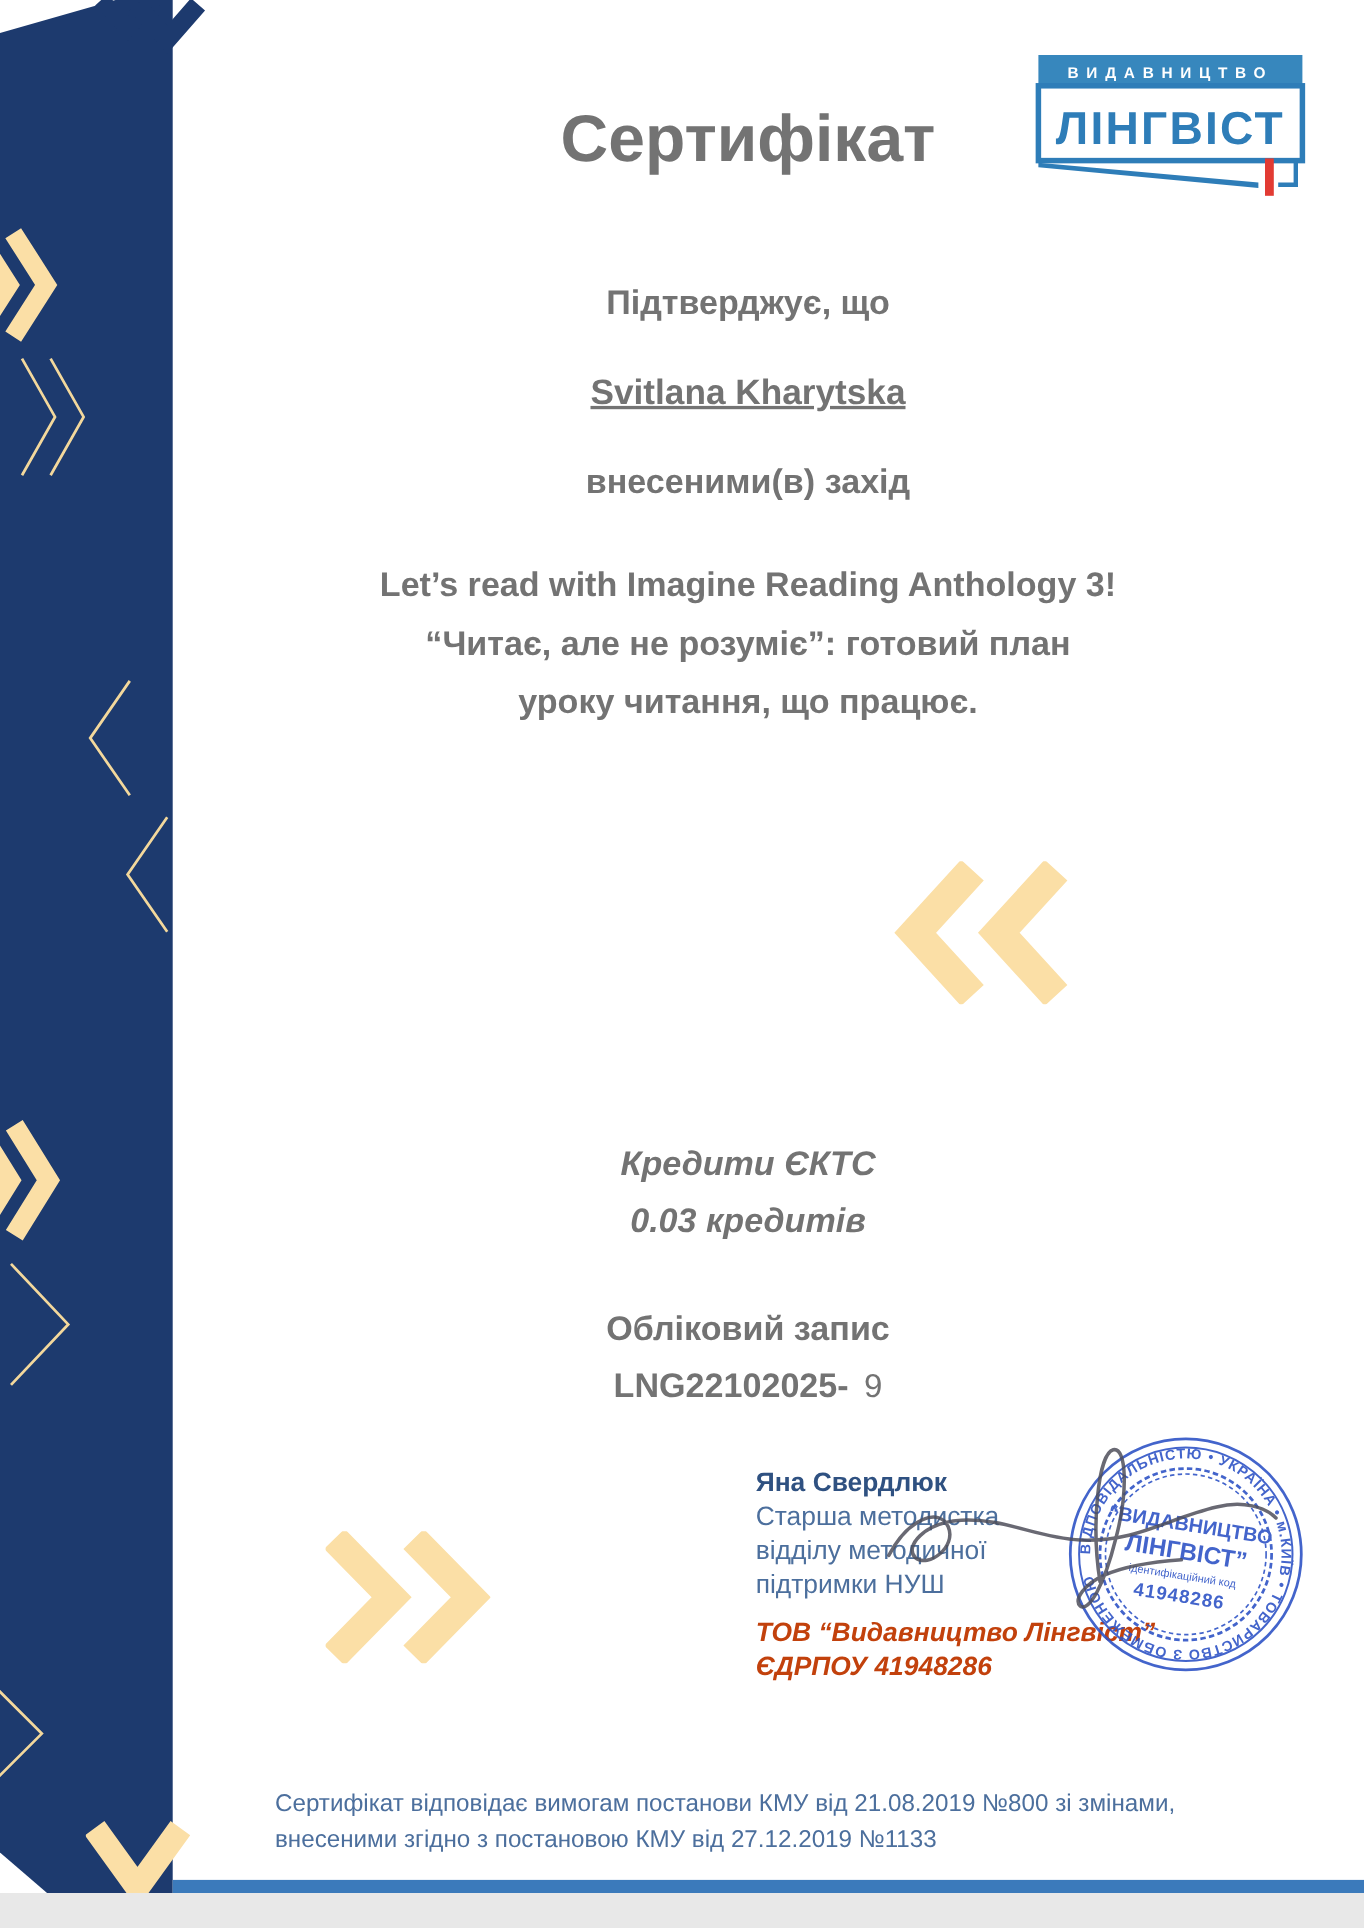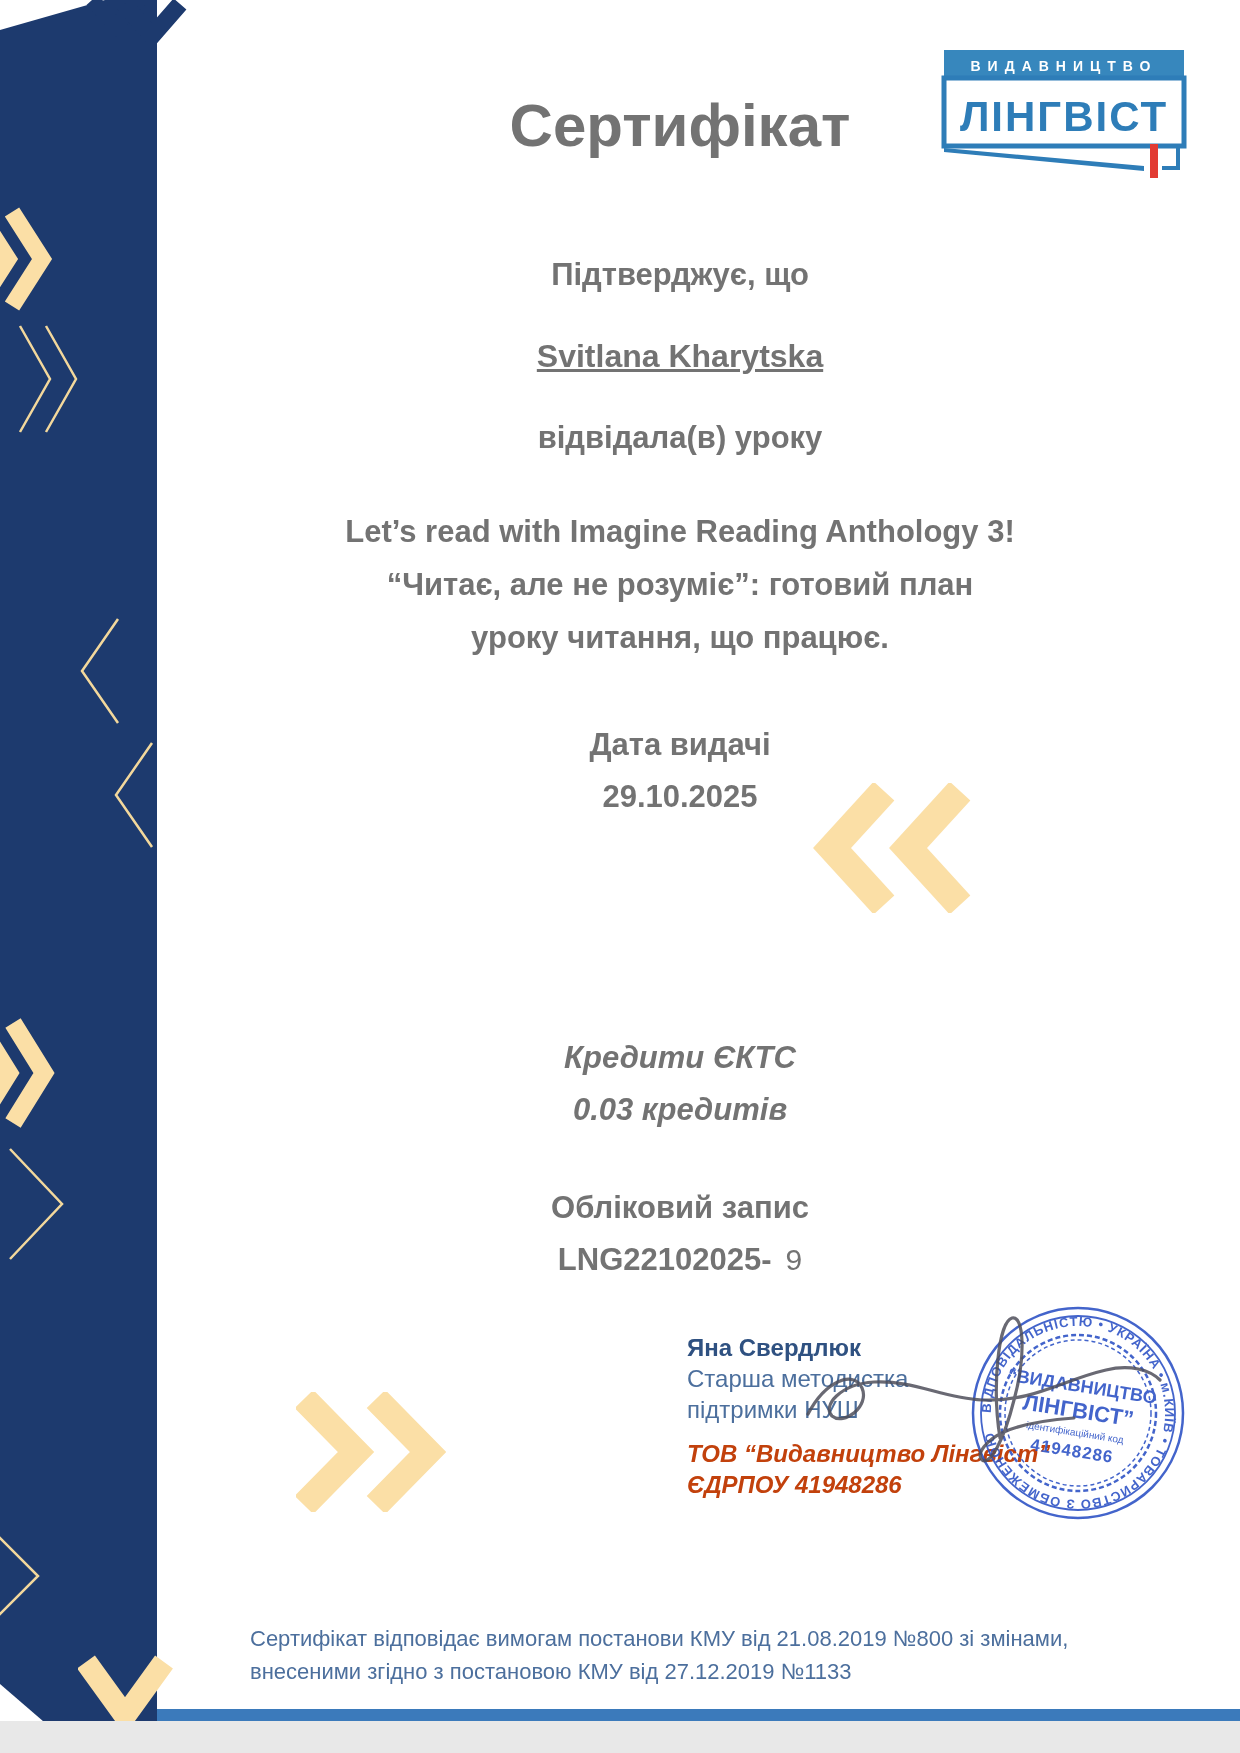"відвідала(в) уроку" div.col { text: відвідала(в) уроку -> внесеними(в) захід }
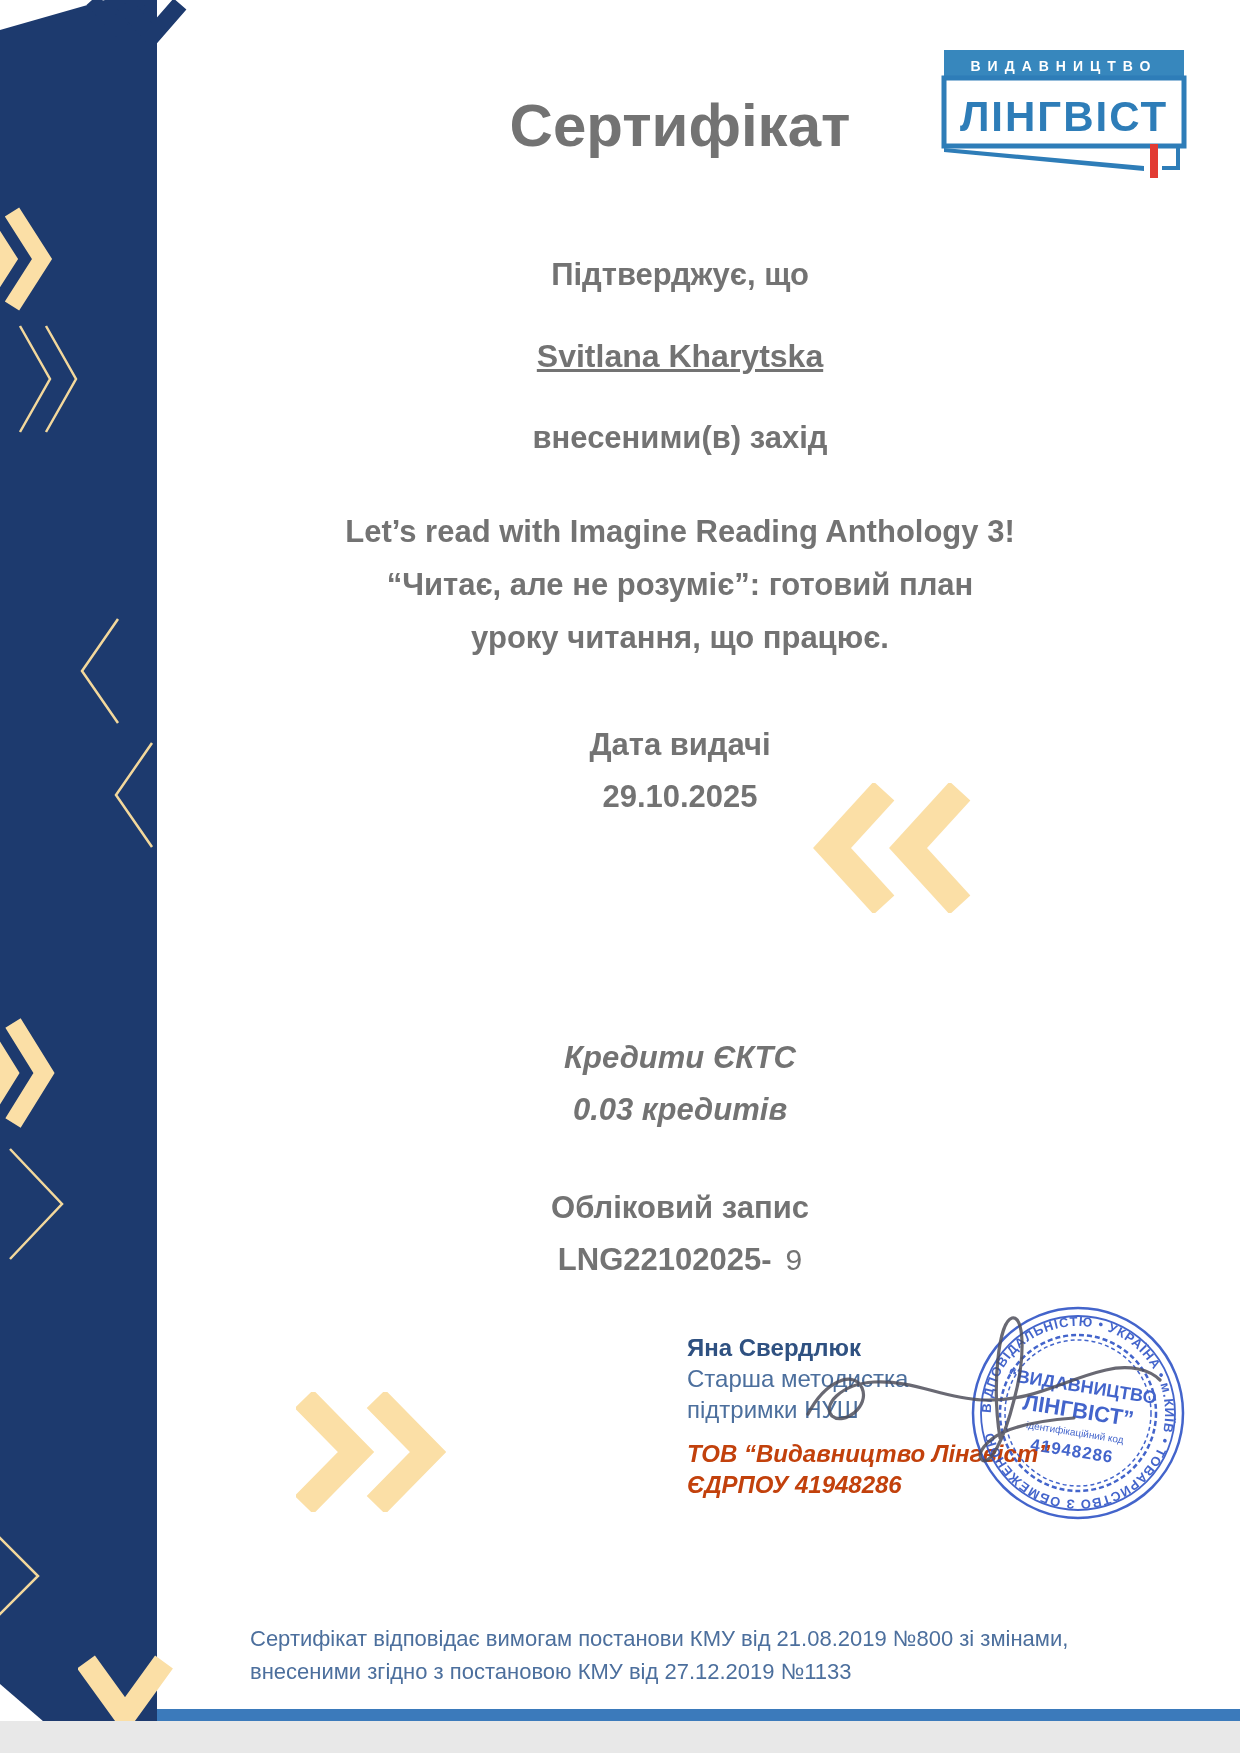"Дата видачі" div.col { html: <div> <div>Дата видачі</div> <div>29.10.2025</div> </div> -> none }
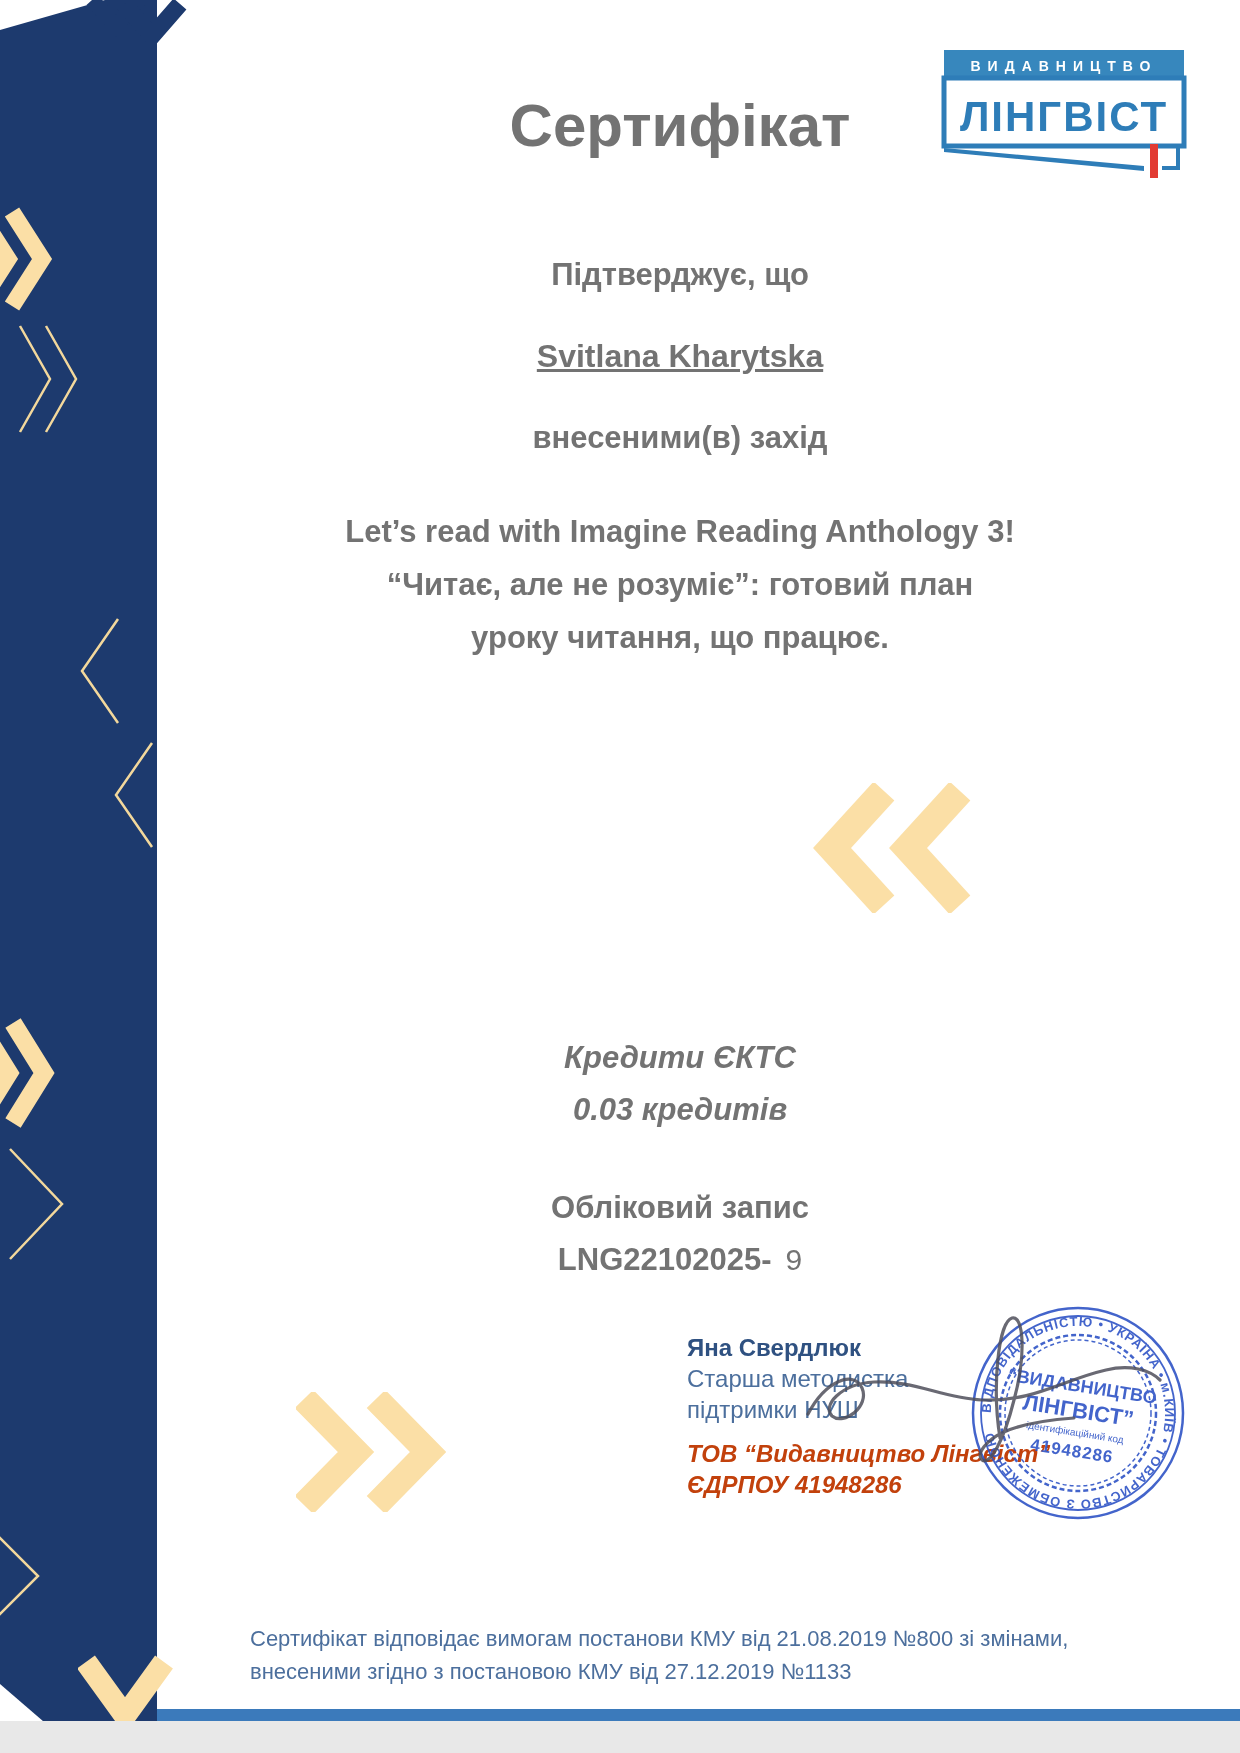"відділу методичної" div { html: none -> <div>відділу методичної</div> }
